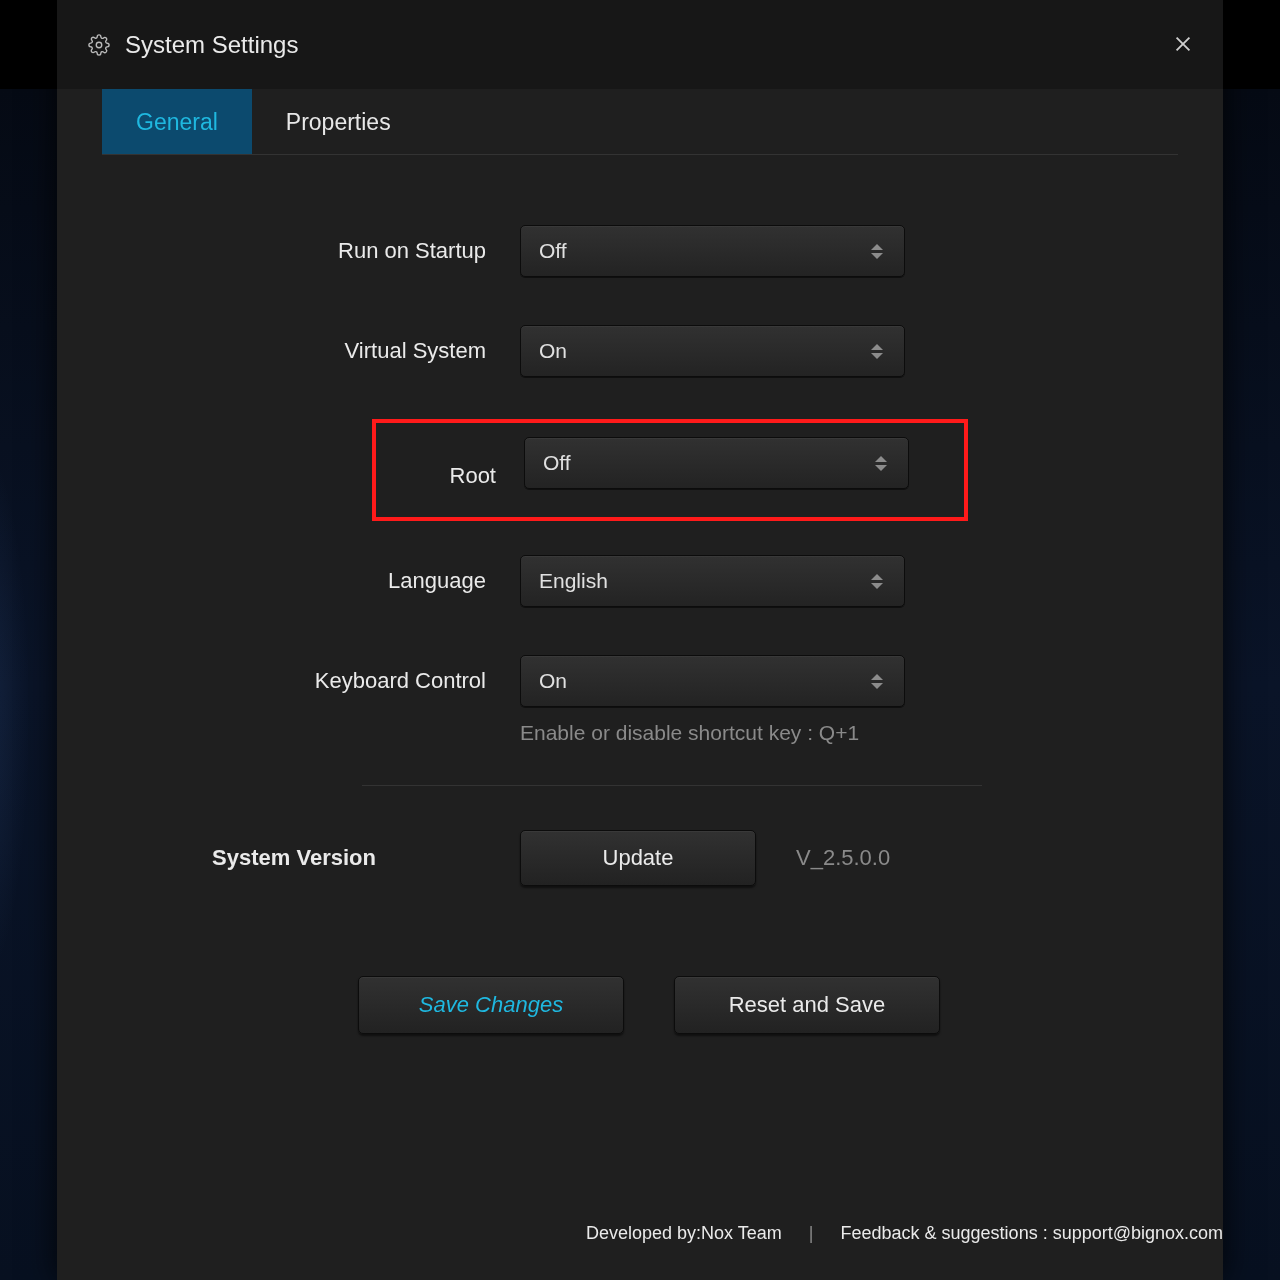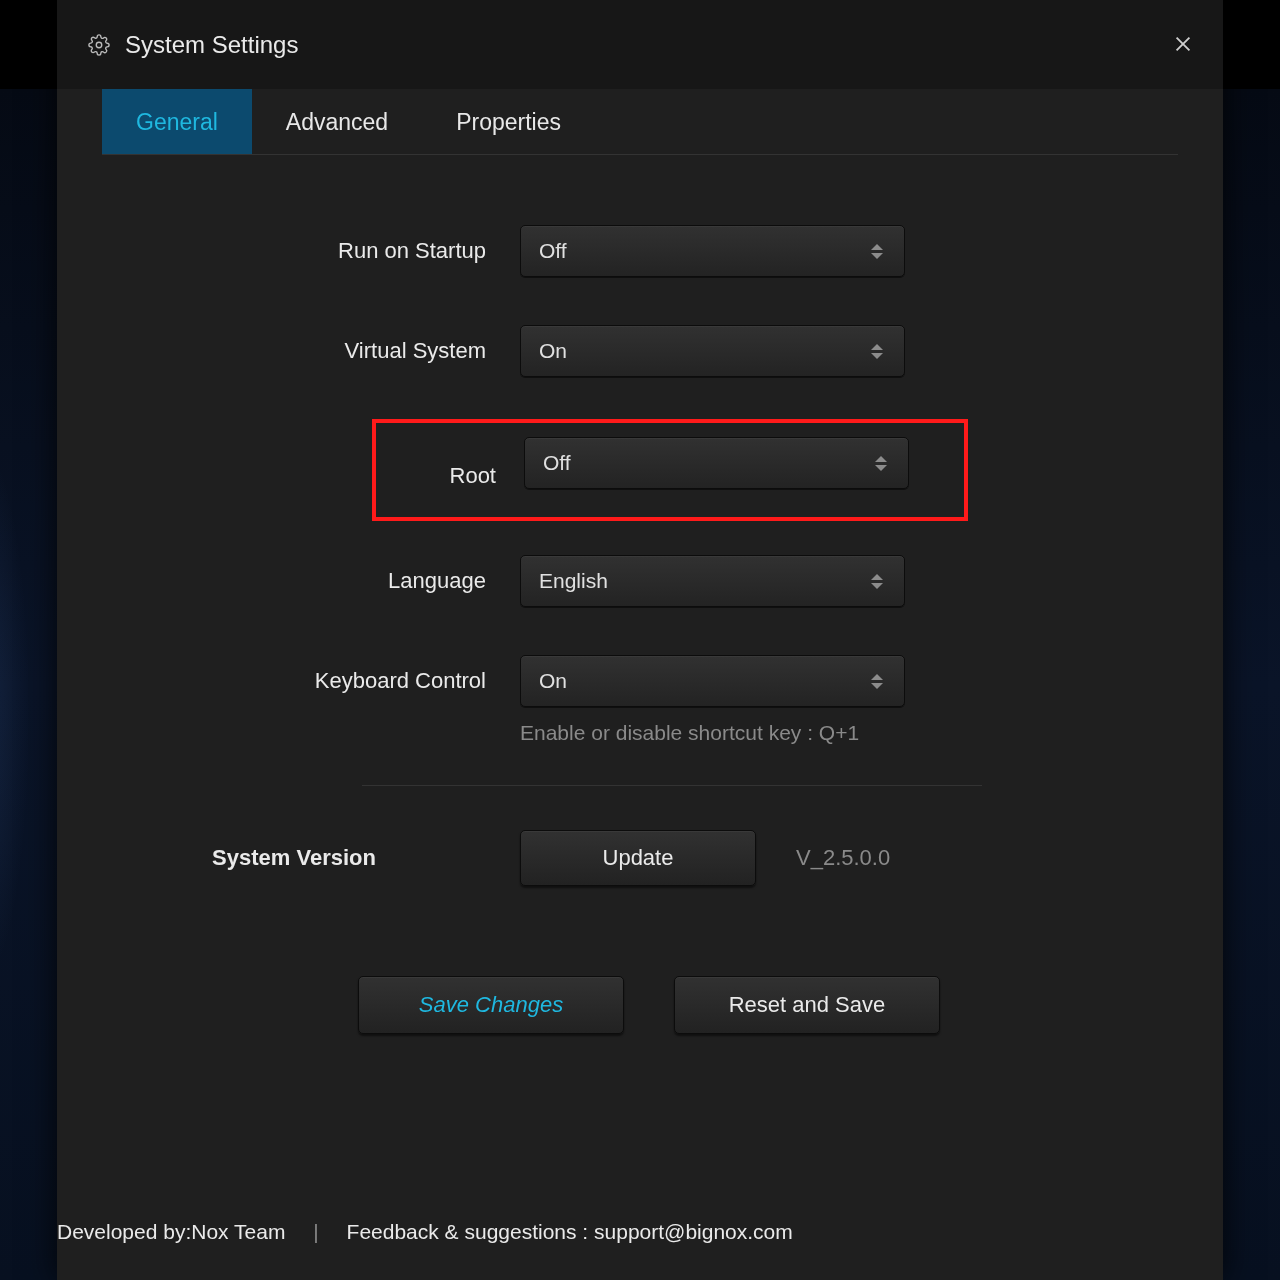"Advanced" div.tab { html: <div>Advanced</div> -> none }
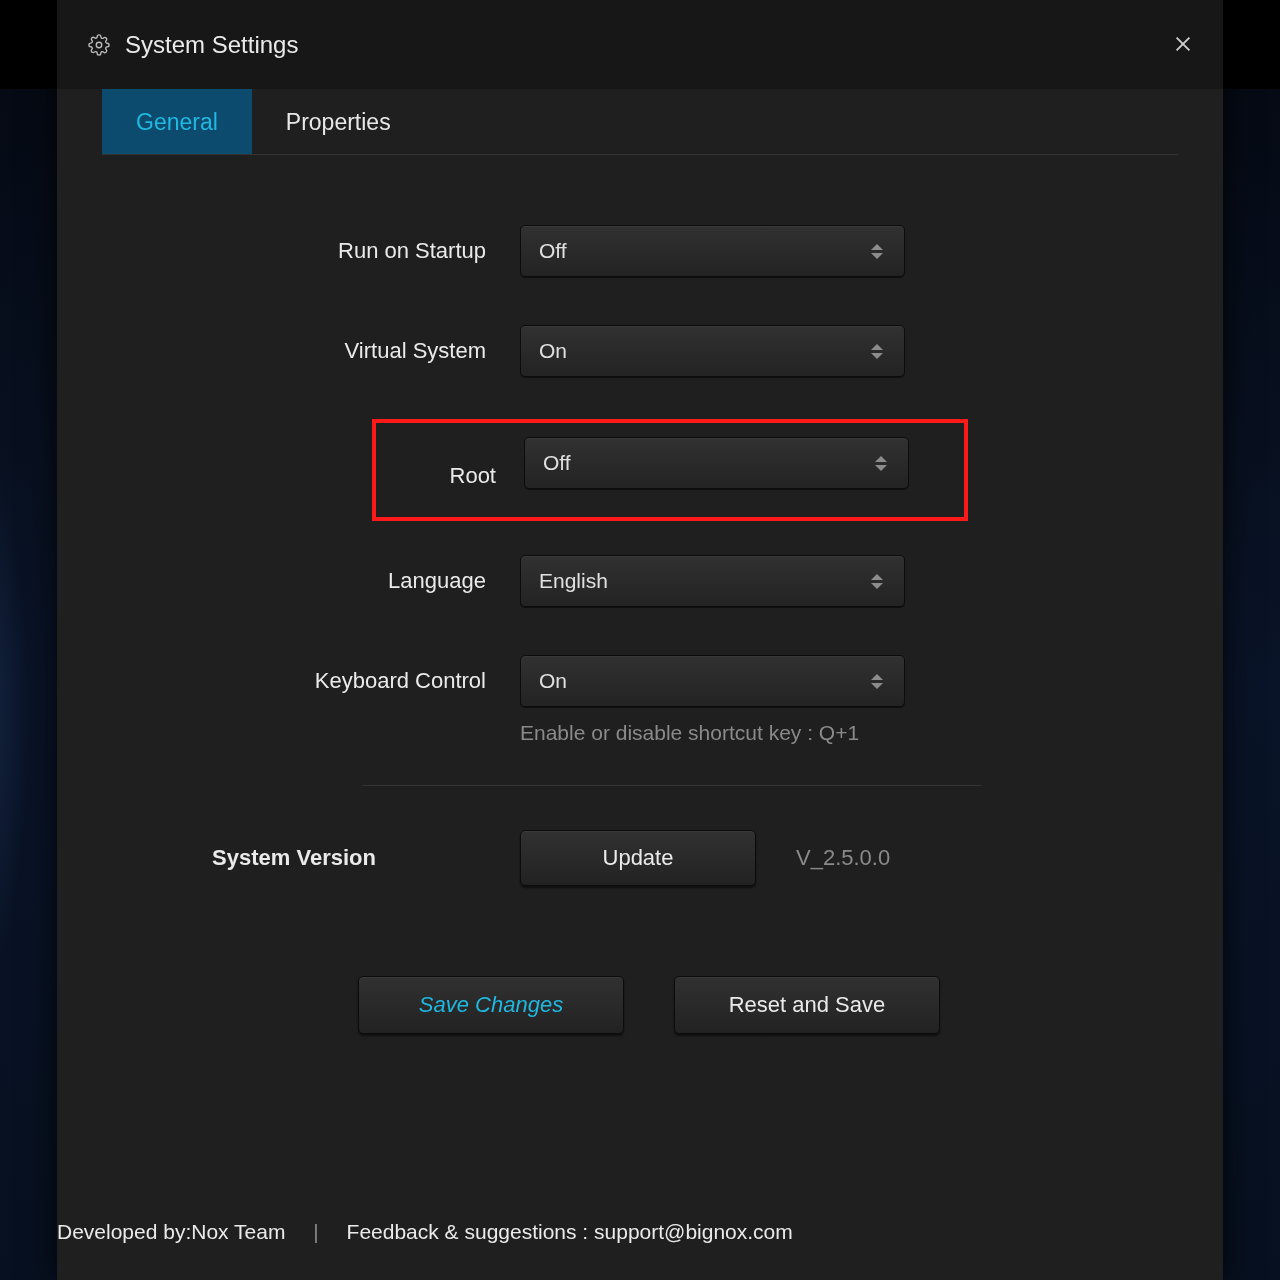"Developed by:Nox Team | Feedback" .footer { font-size: 21px -> 18px; text-align: left -> right }
